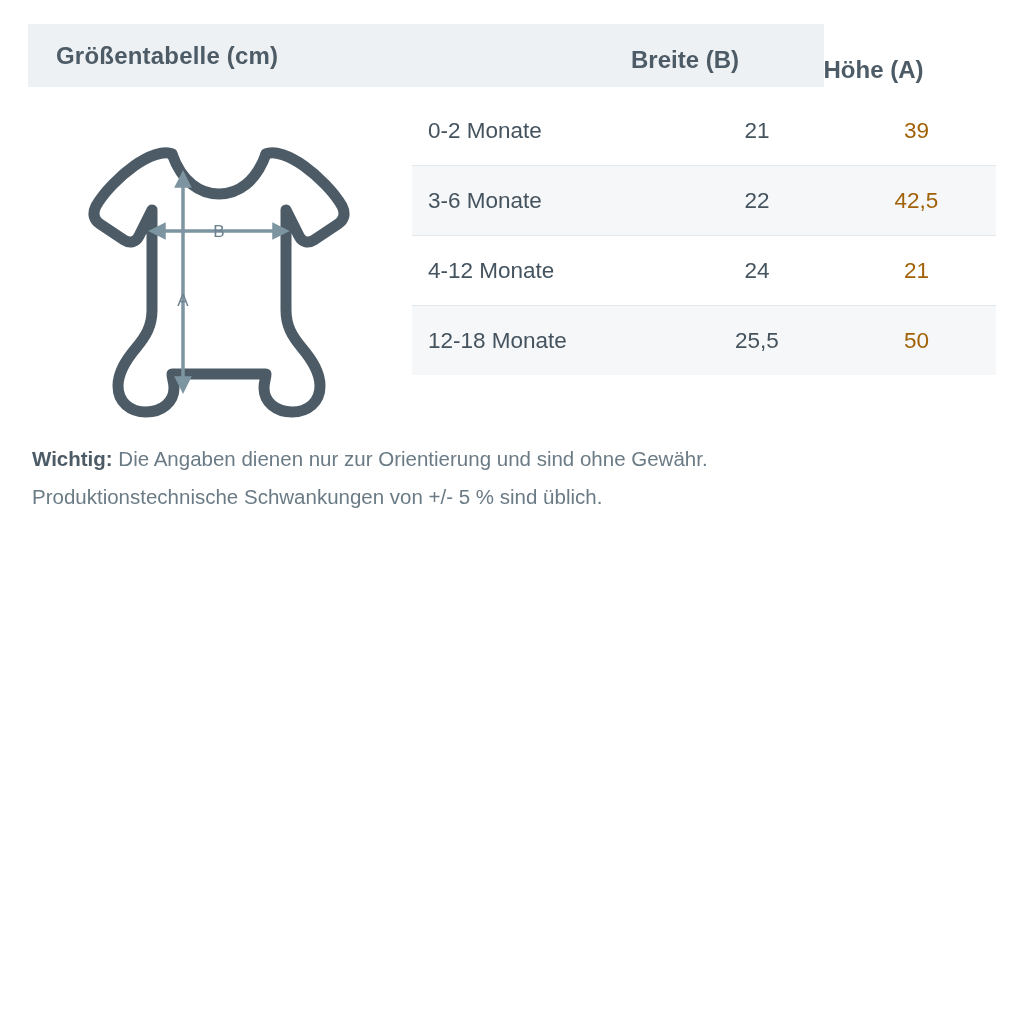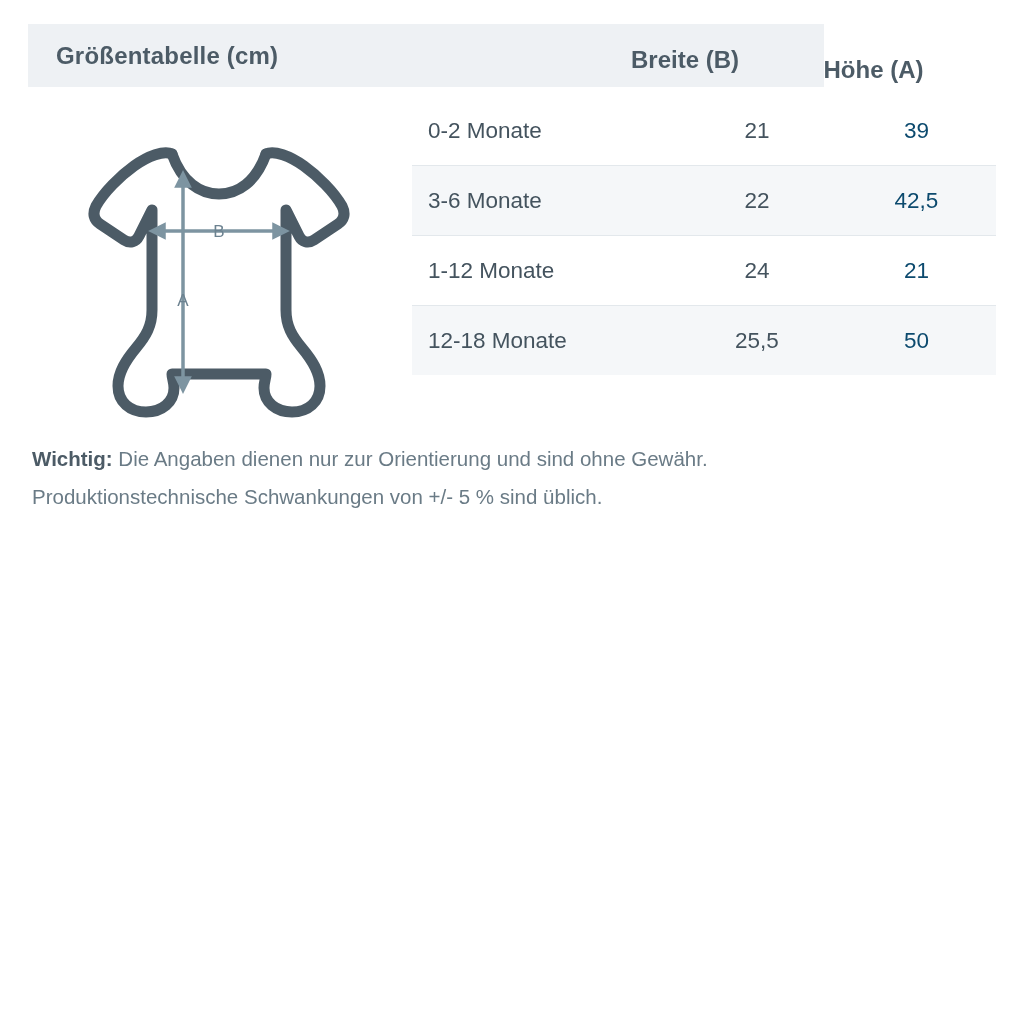"39" .cell-a { color: #0c4a6e -> #a16207 }
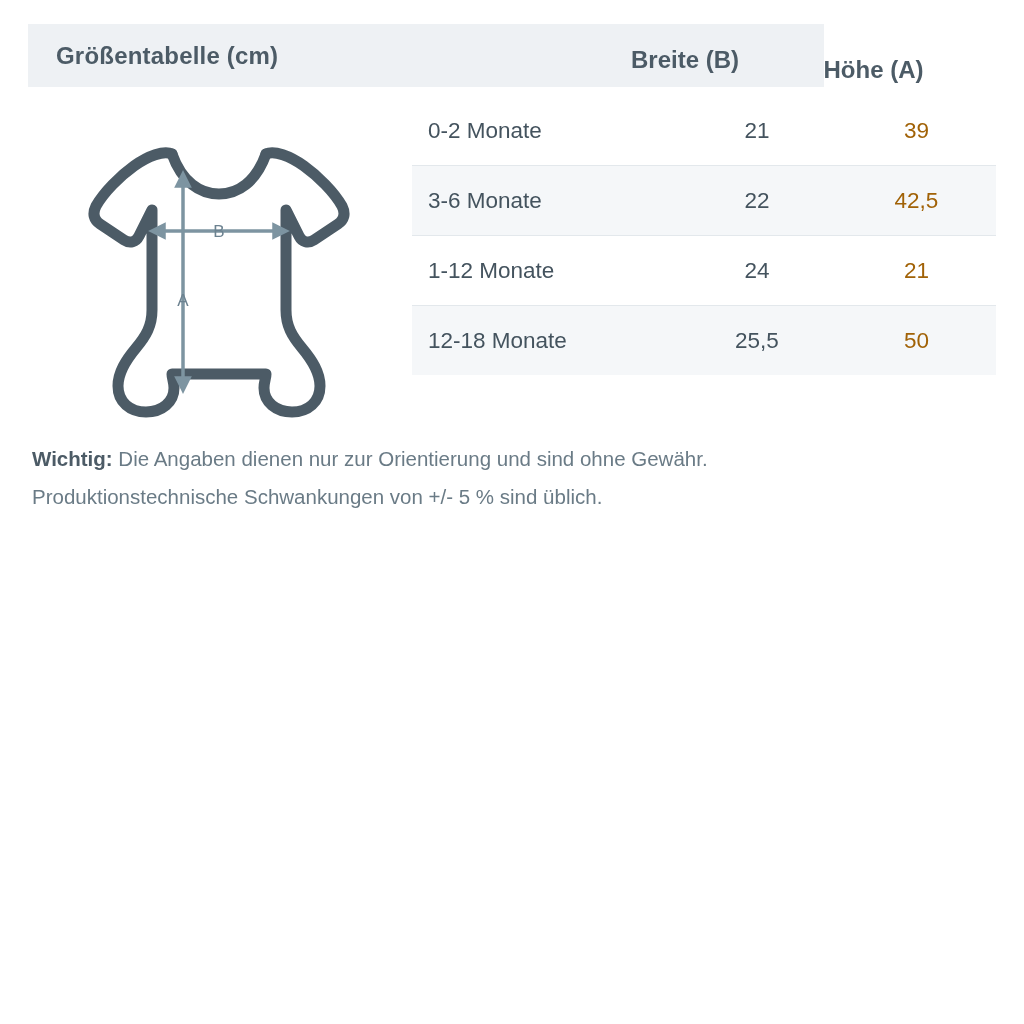"1-12 Monate" div.cell-label { text: 1-12 -> 4-12 }
